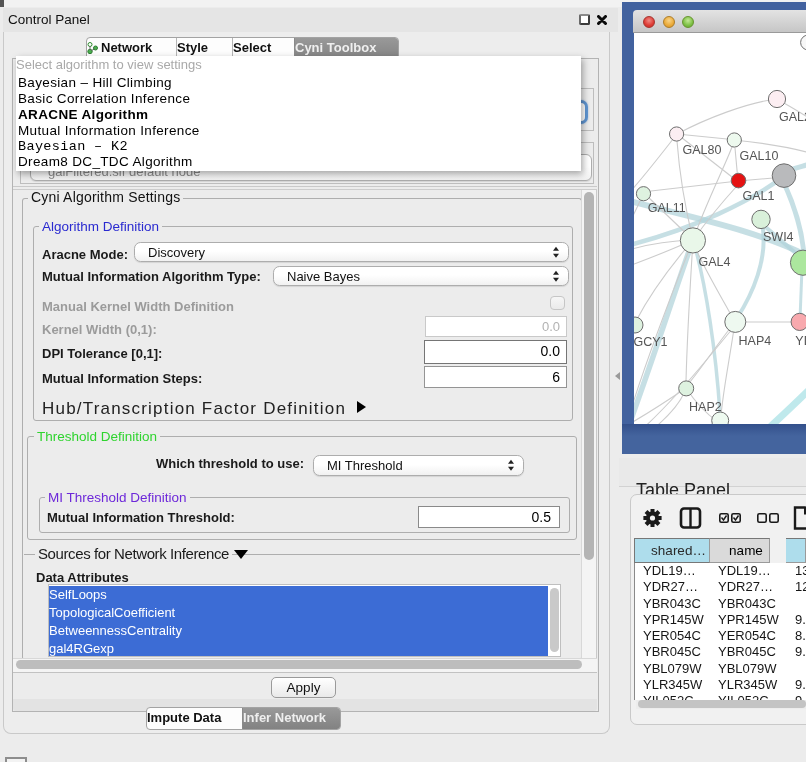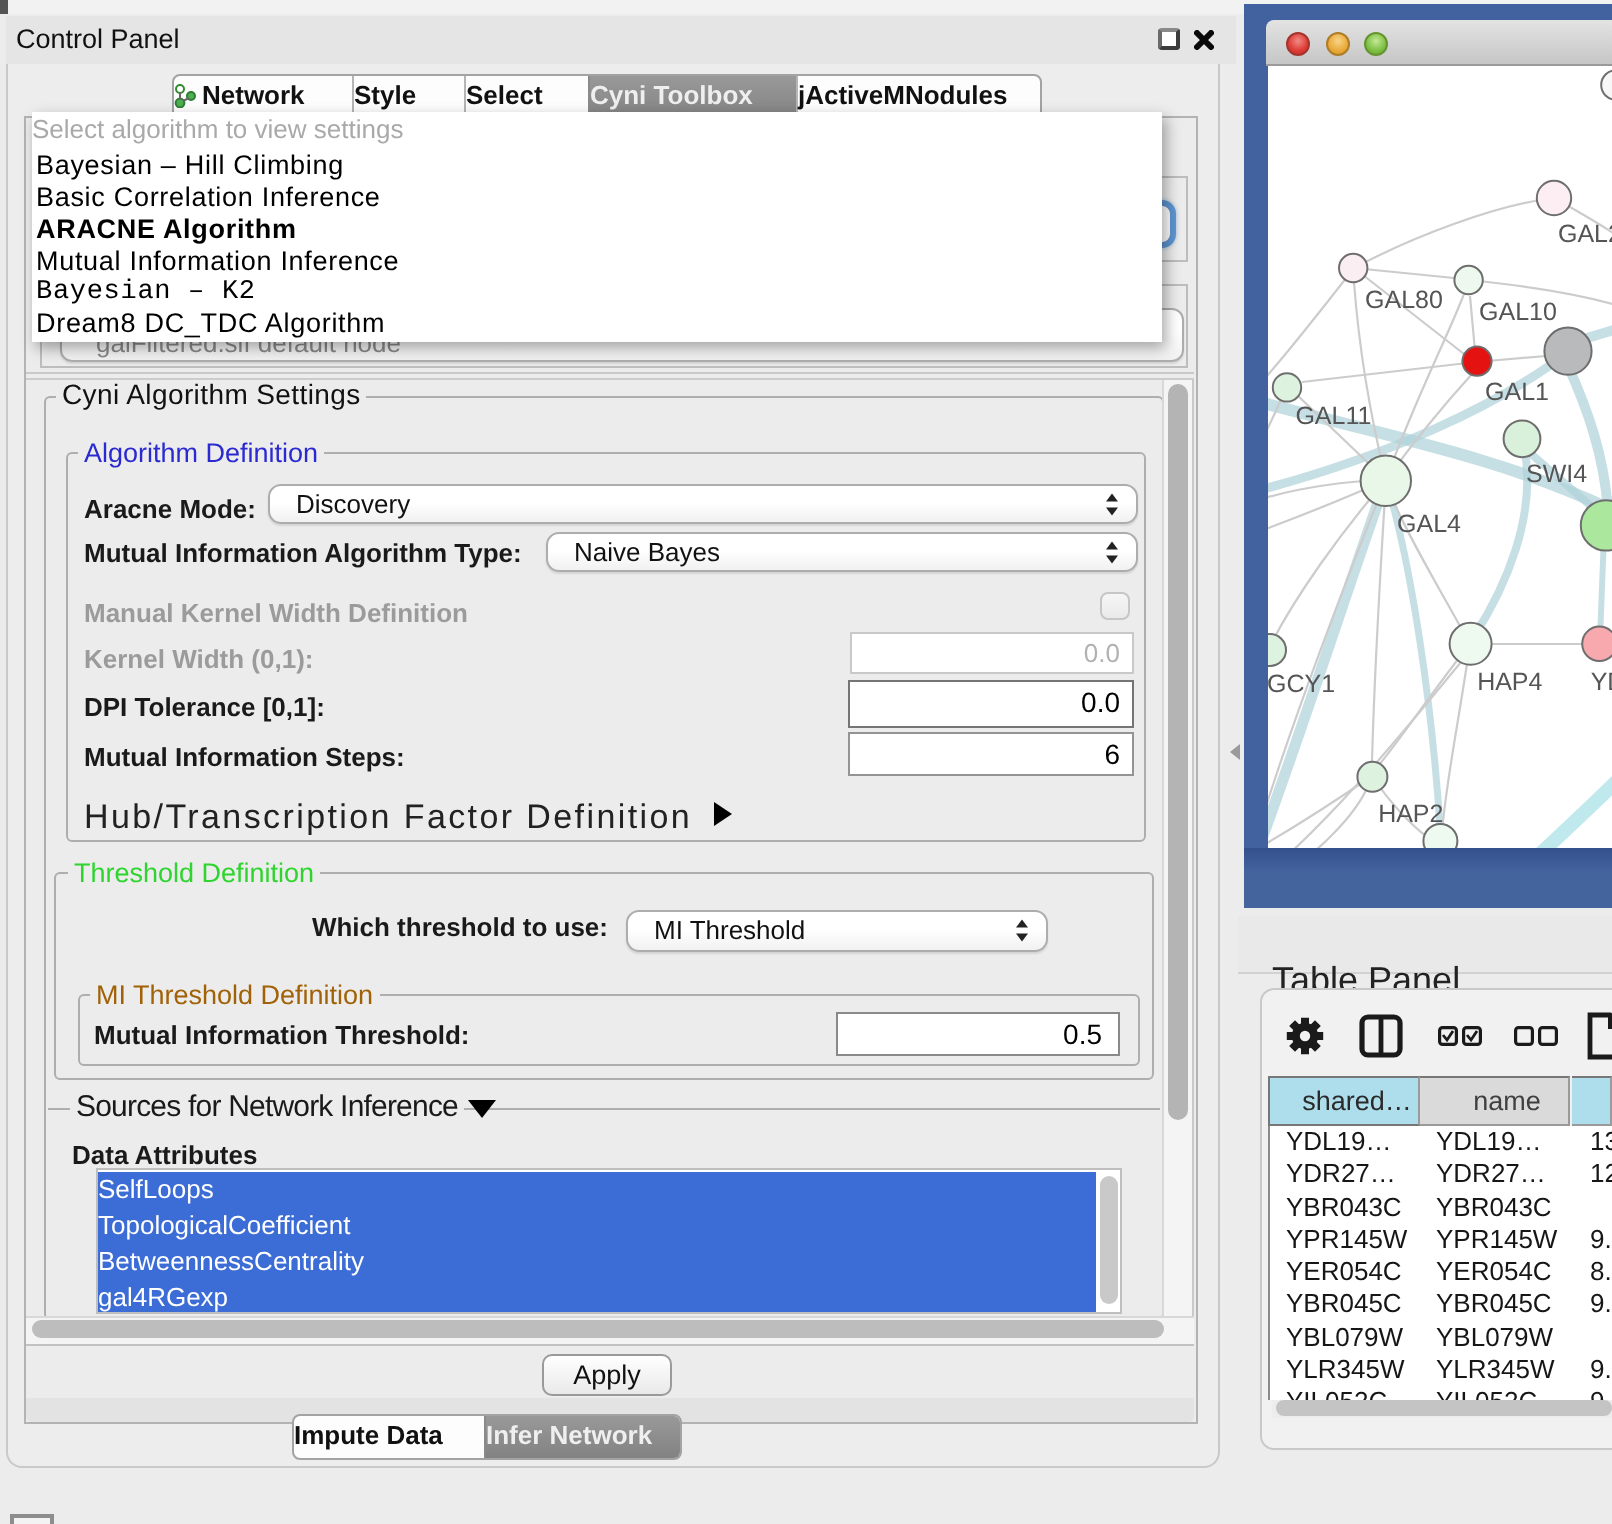"jActiveMNodules" div.t { html: <div>jActiveMNodules</div> -> none }
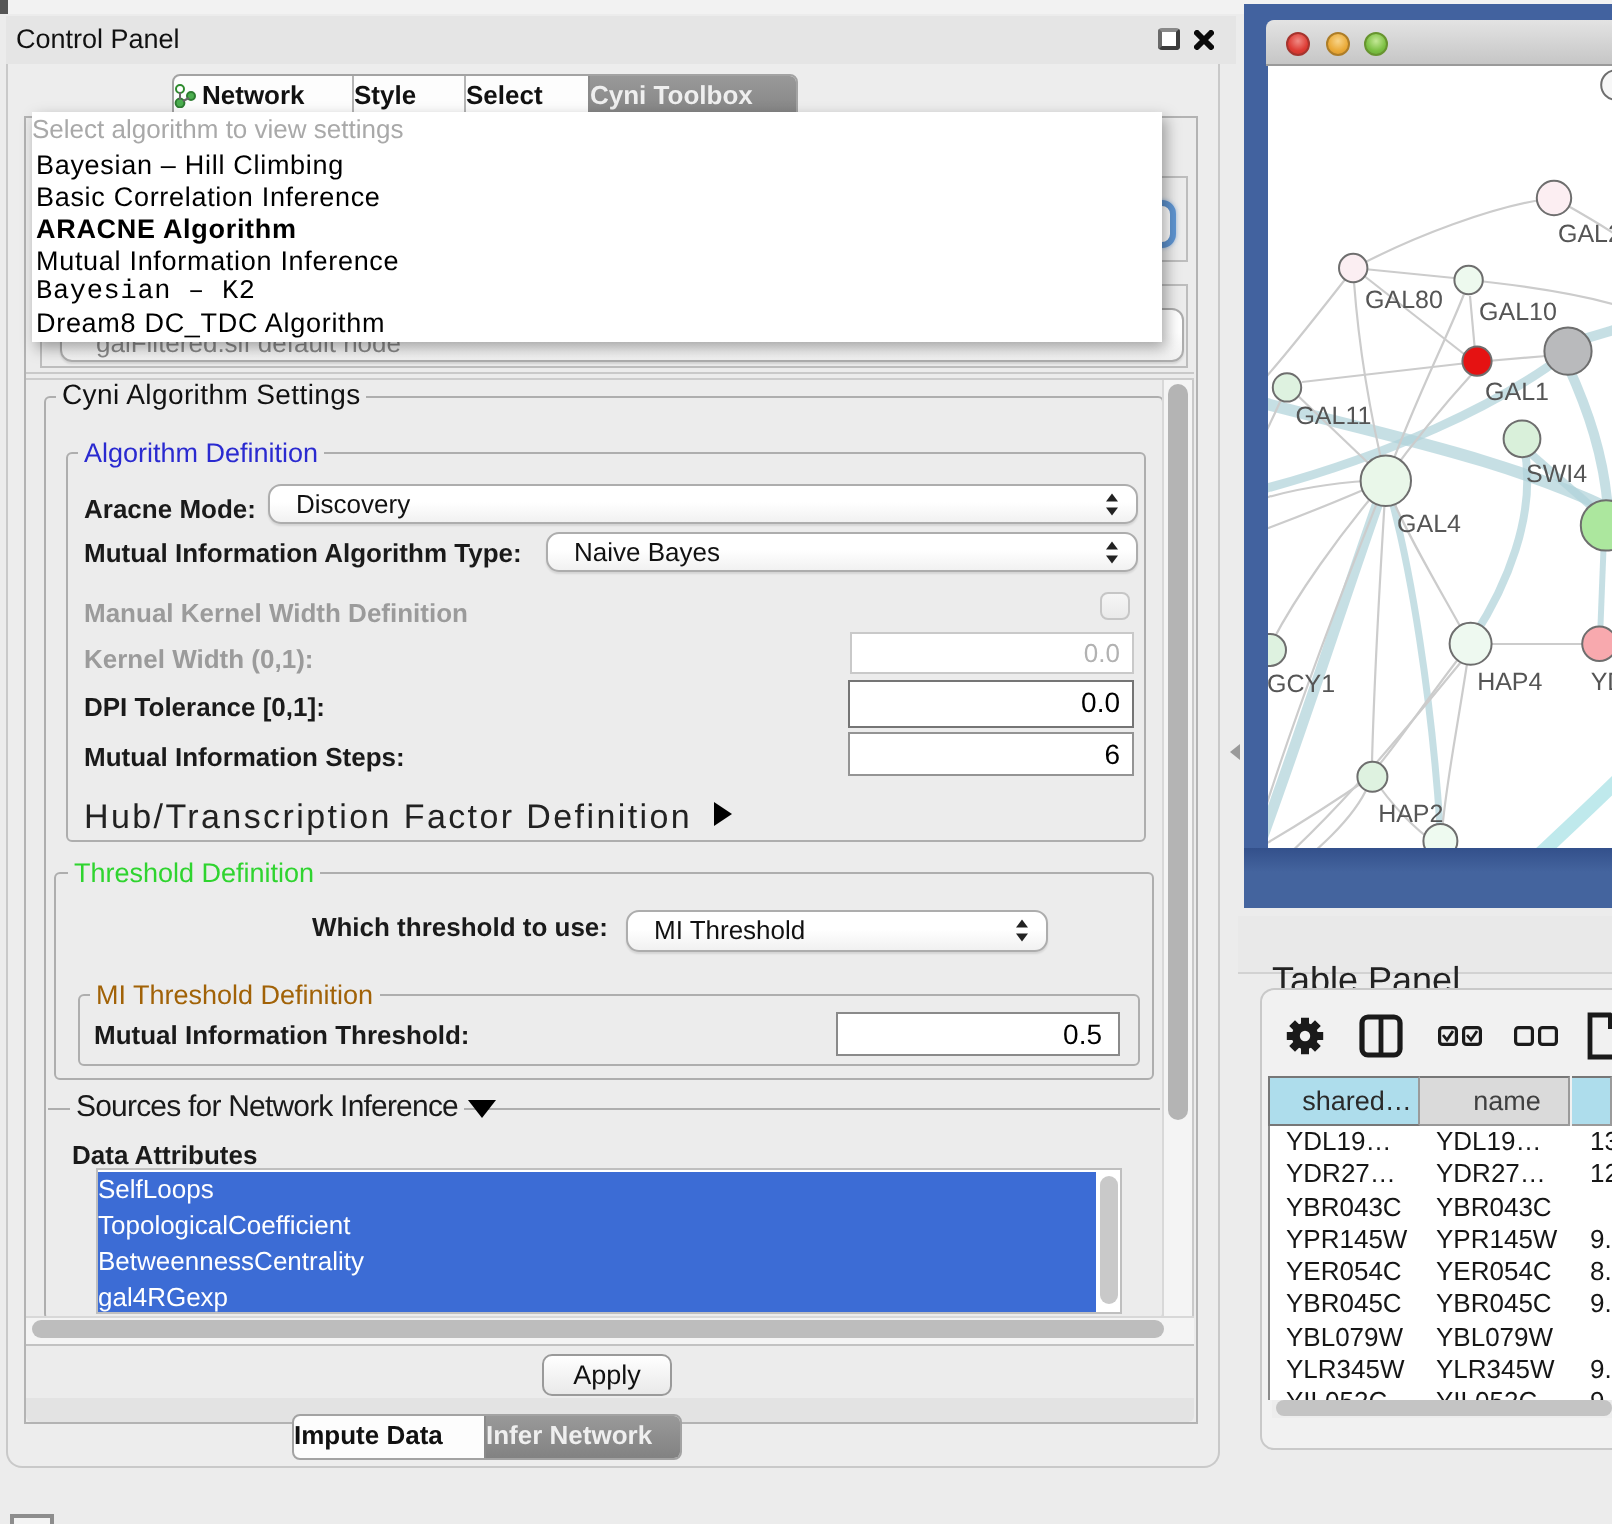"MI Threshold Definition" div.gcap { color: #a16207 -> #6d28d9 }
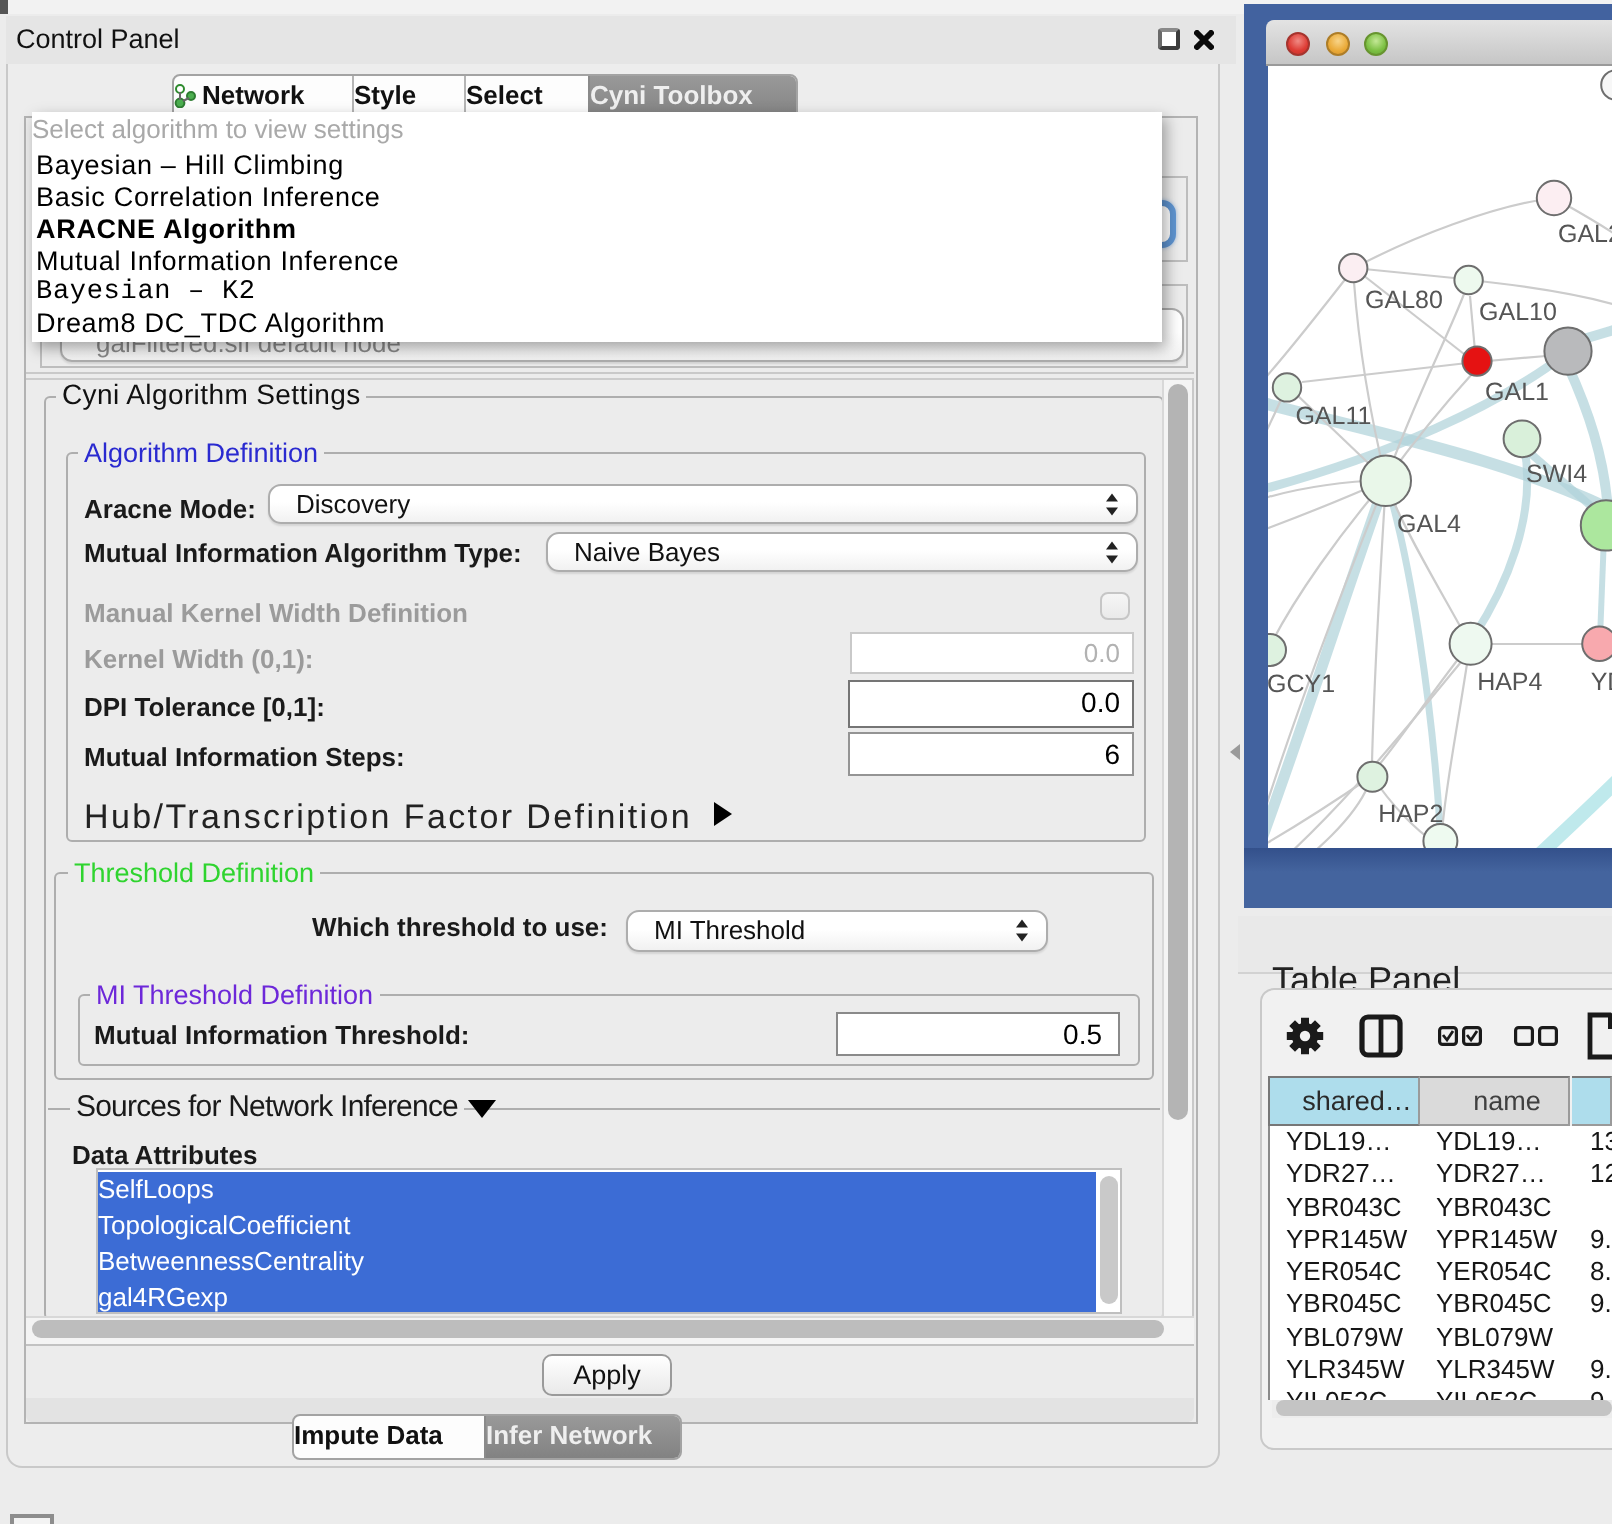"name" div.abs { color: #404040 -> #000000; width: 75px -> 60px }
